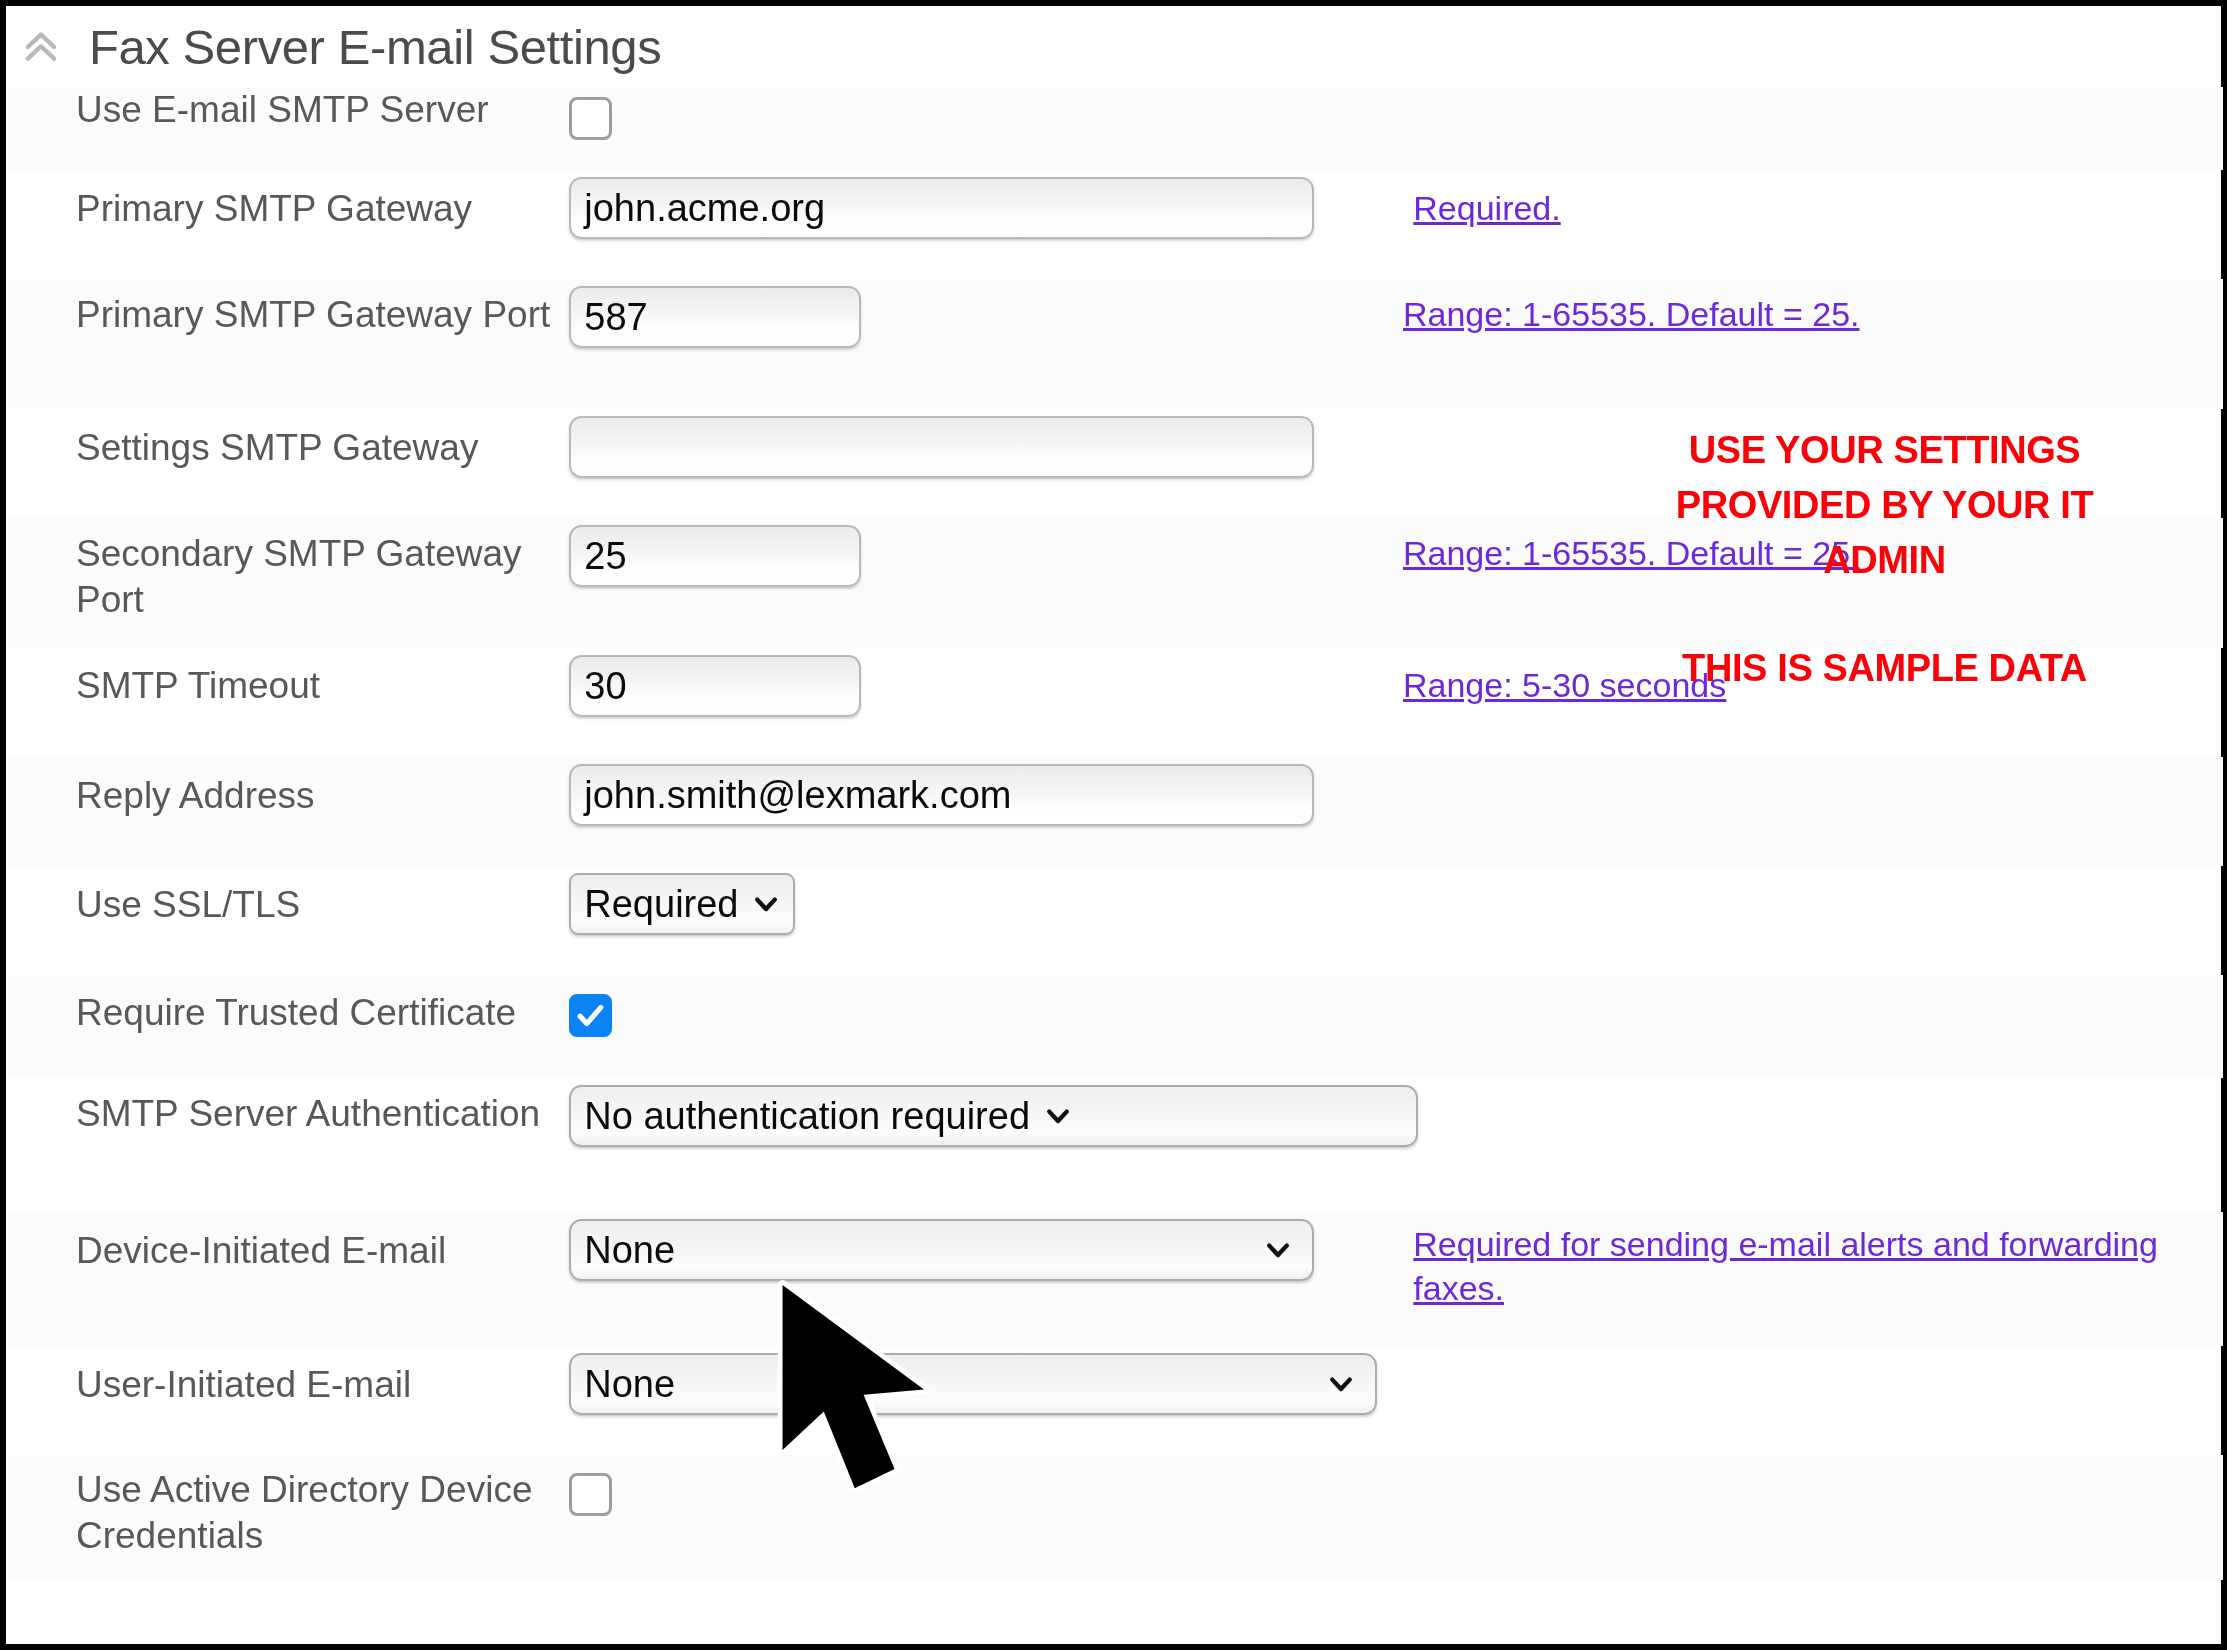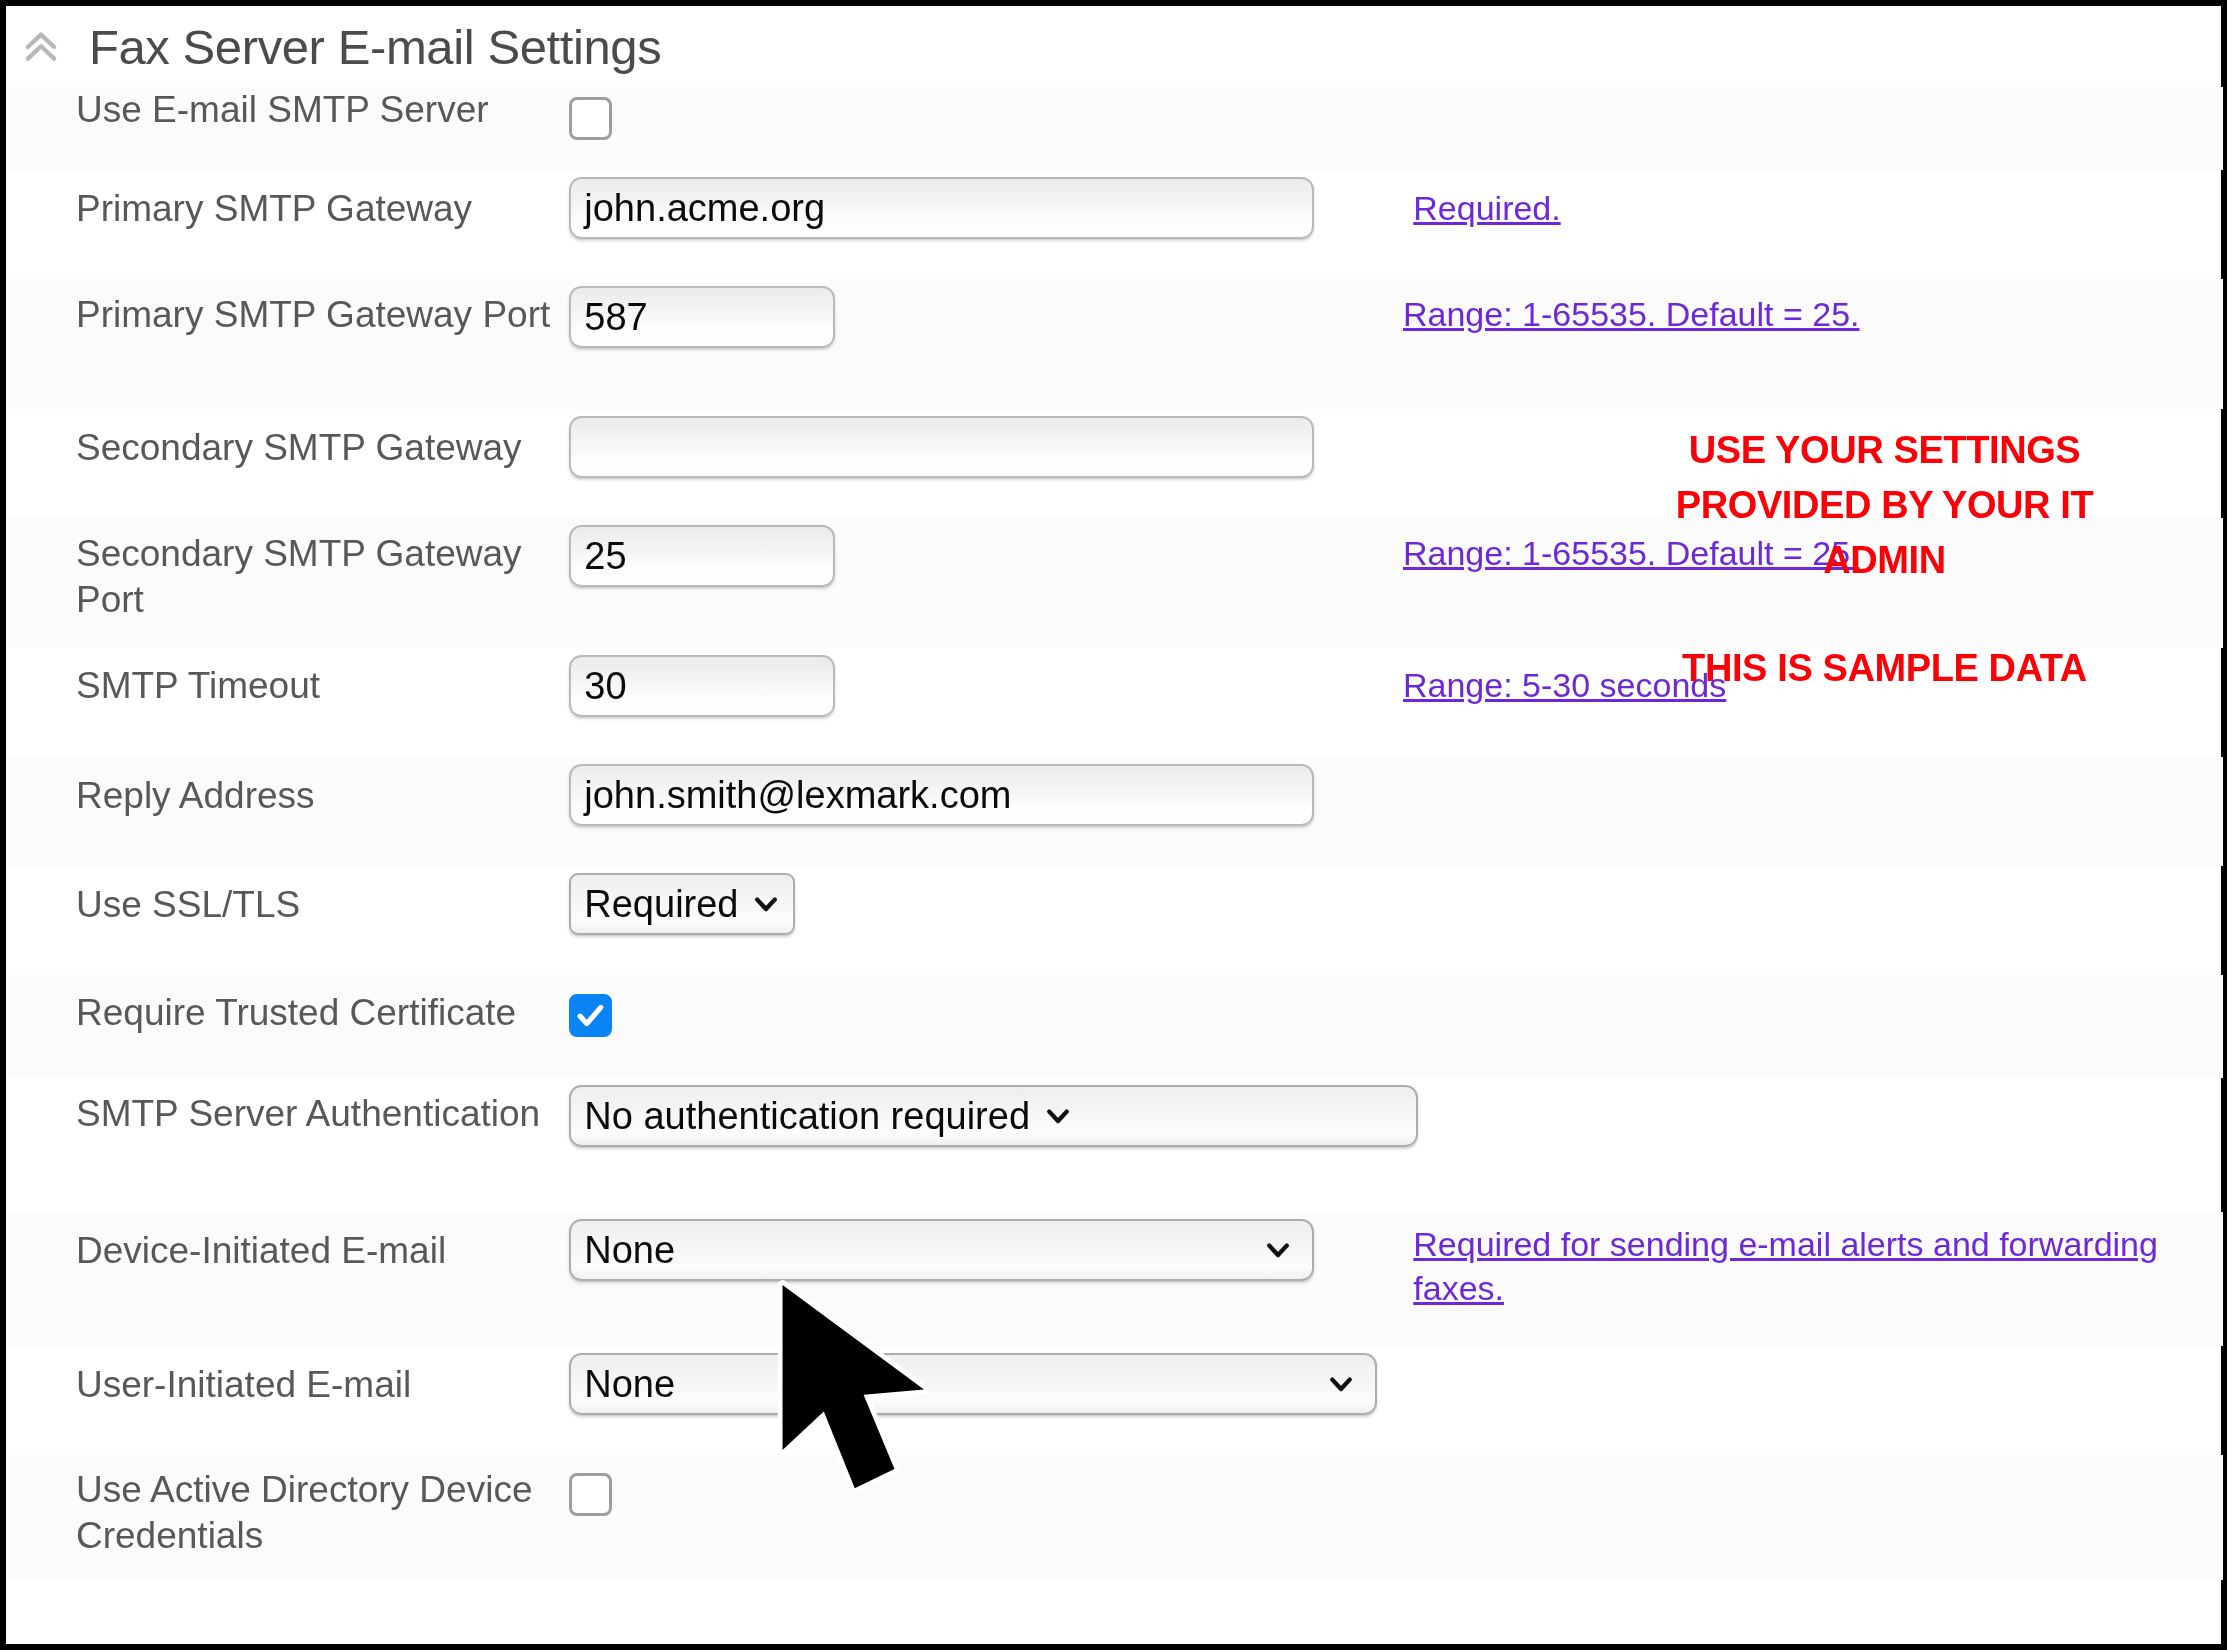"587" .field.w-small { width: 266px -> 292px }
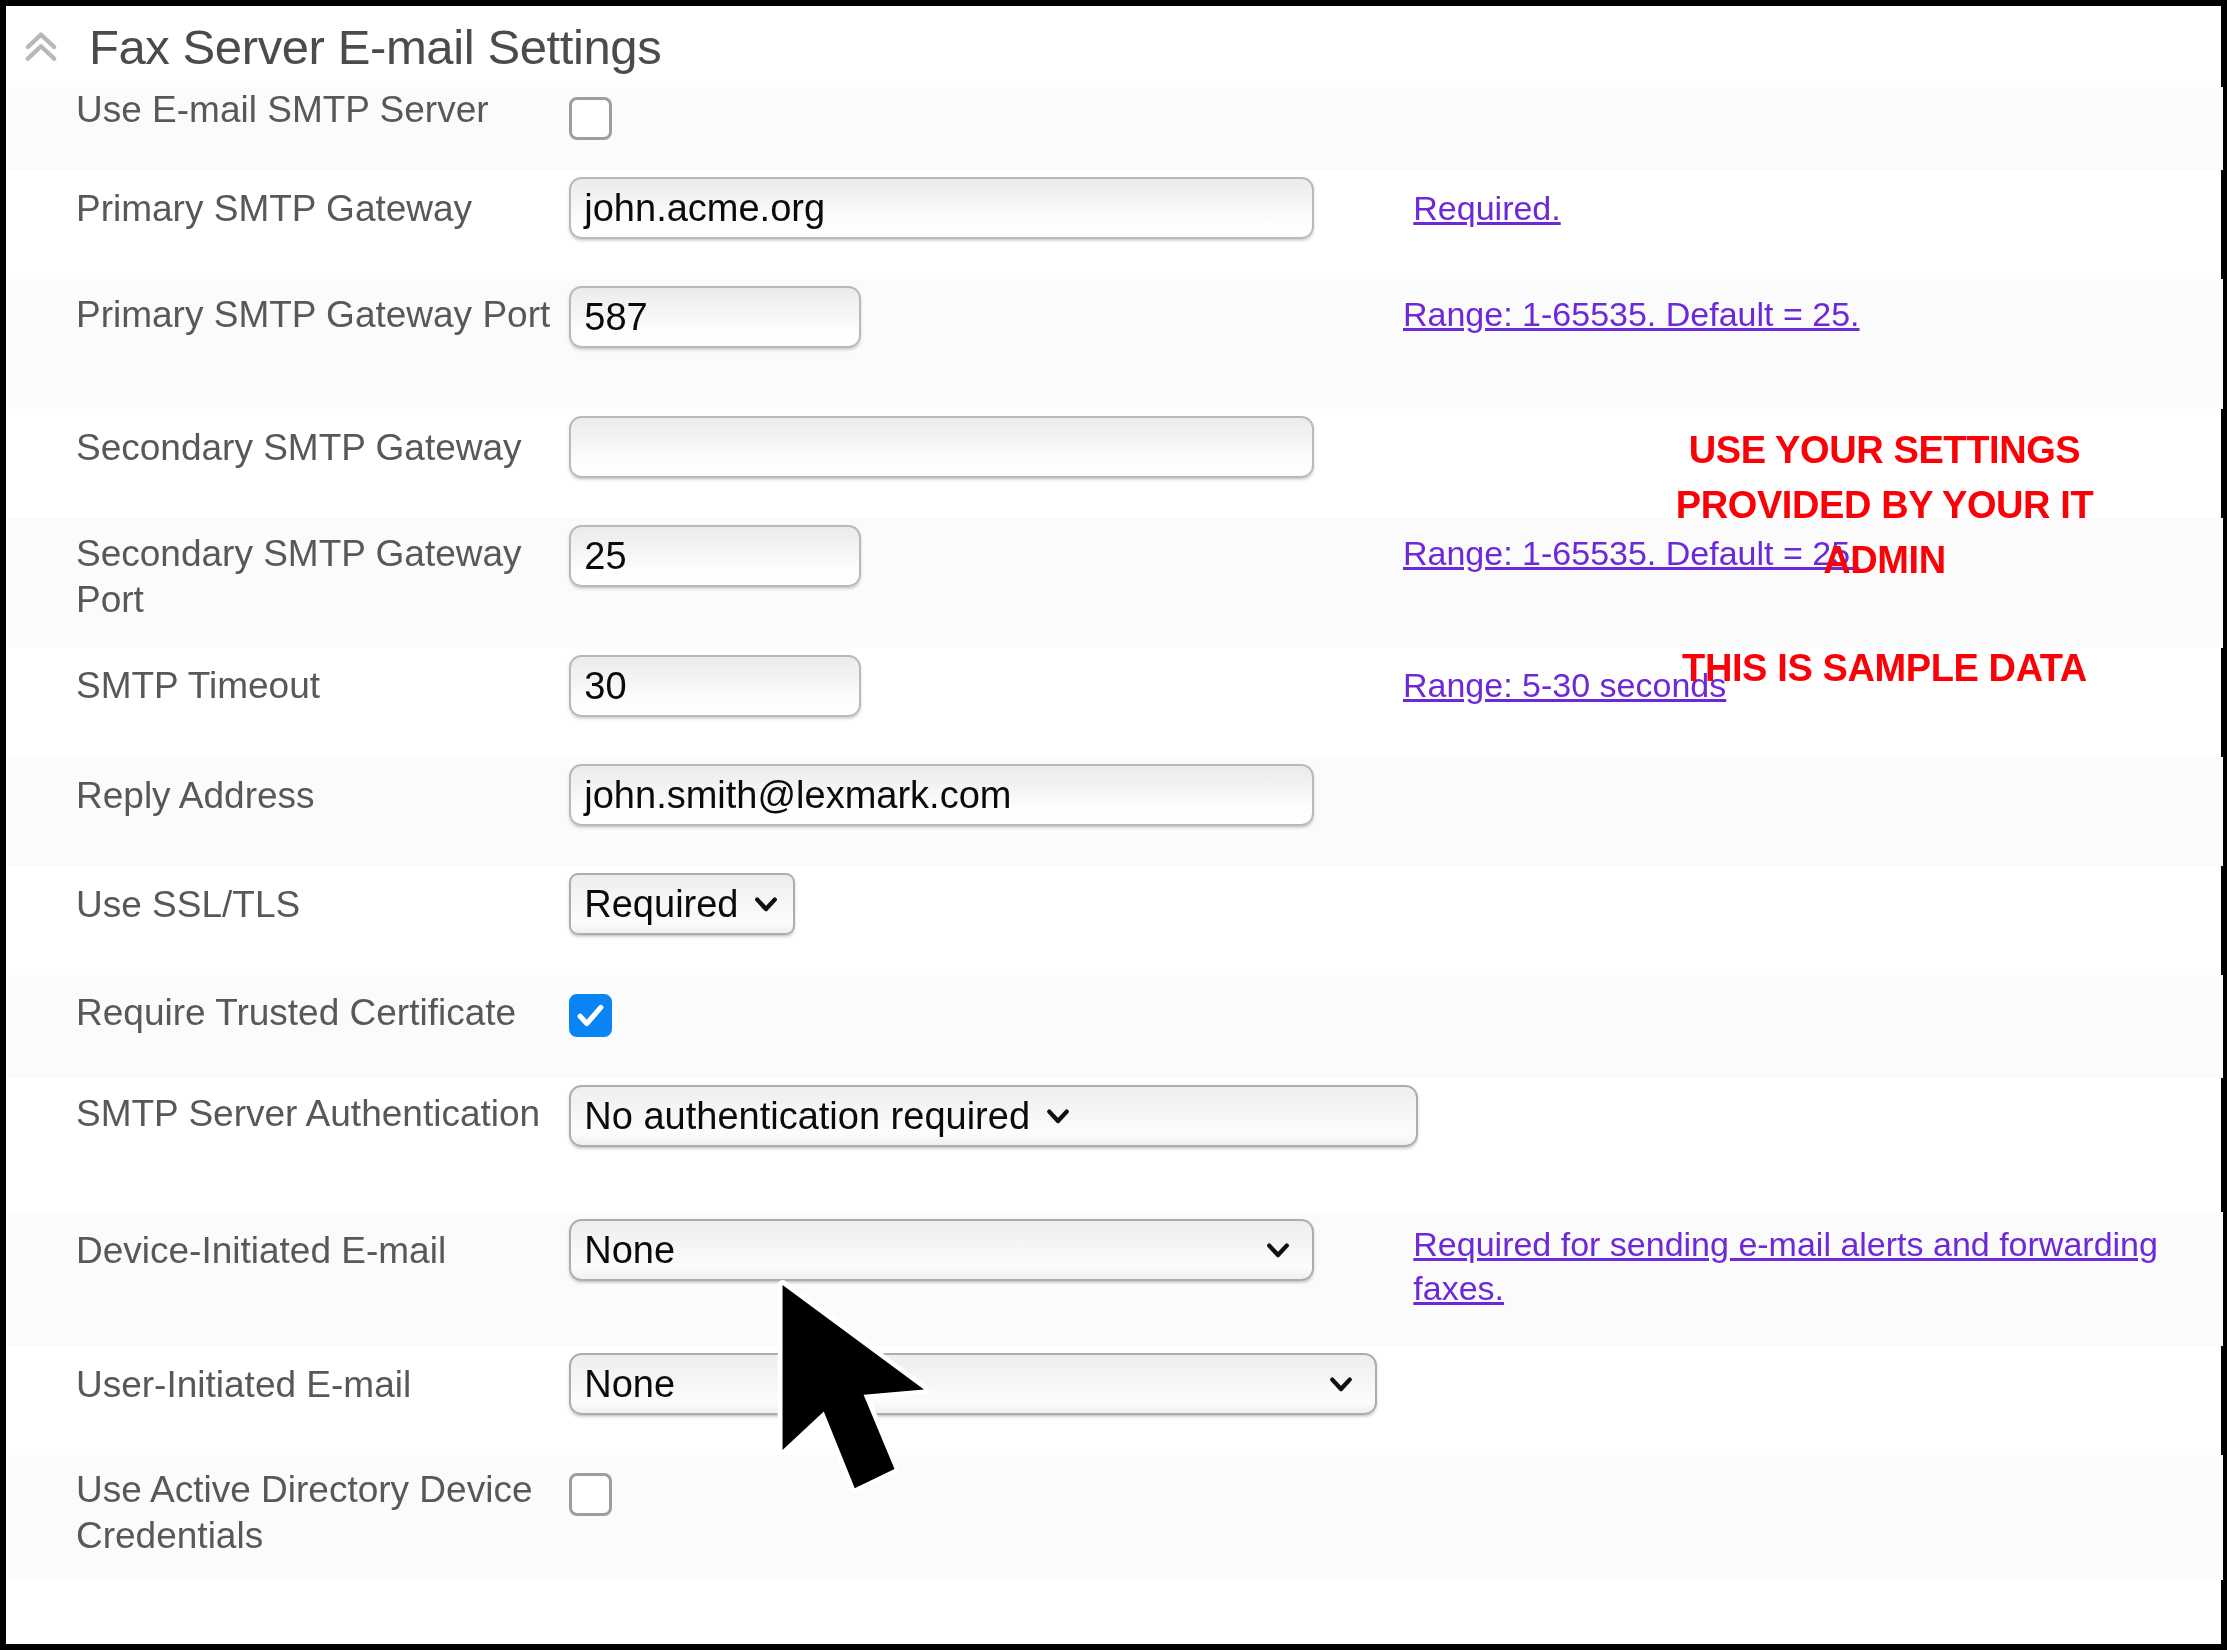"Secondary SMTP Gateway" div.row-label { text: Secondary -> Settings }
